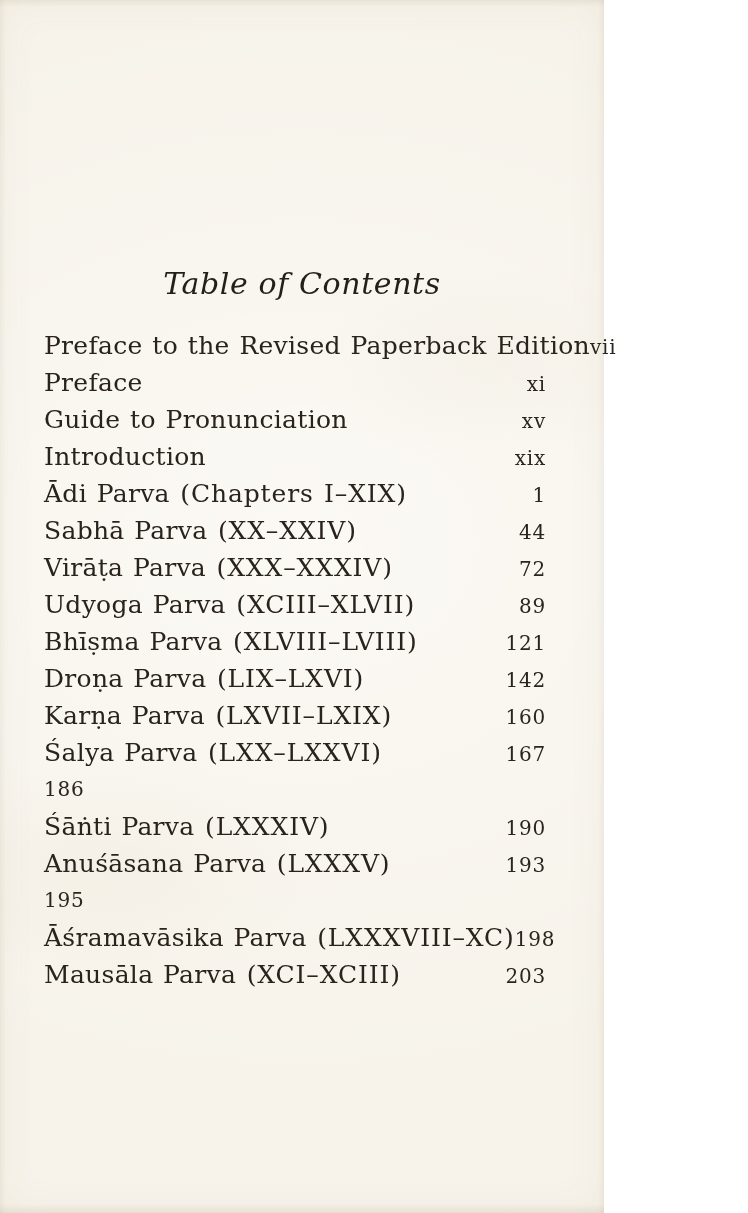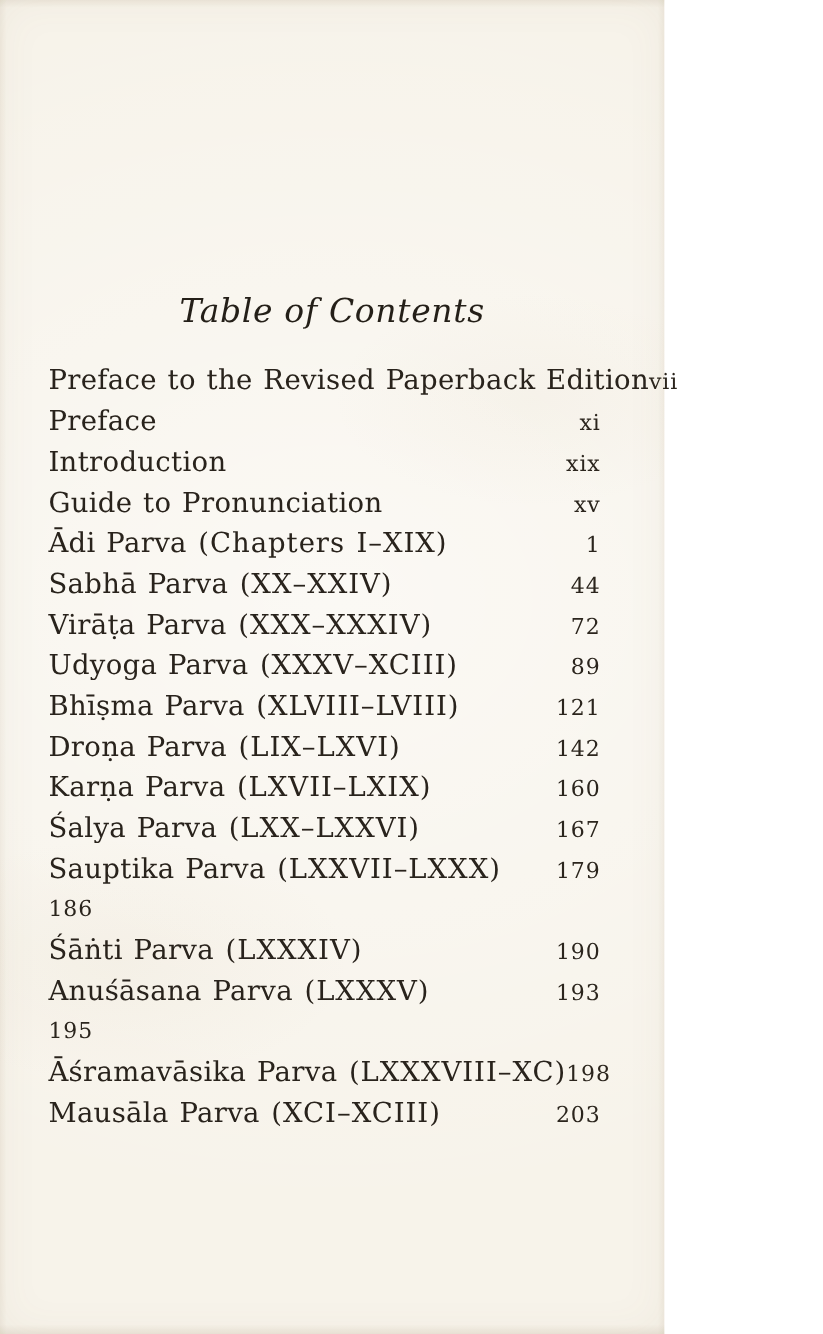"Introduction" div.row { order: before "Guide to Pronunciation" -> after "Guide to Pronunciation" }
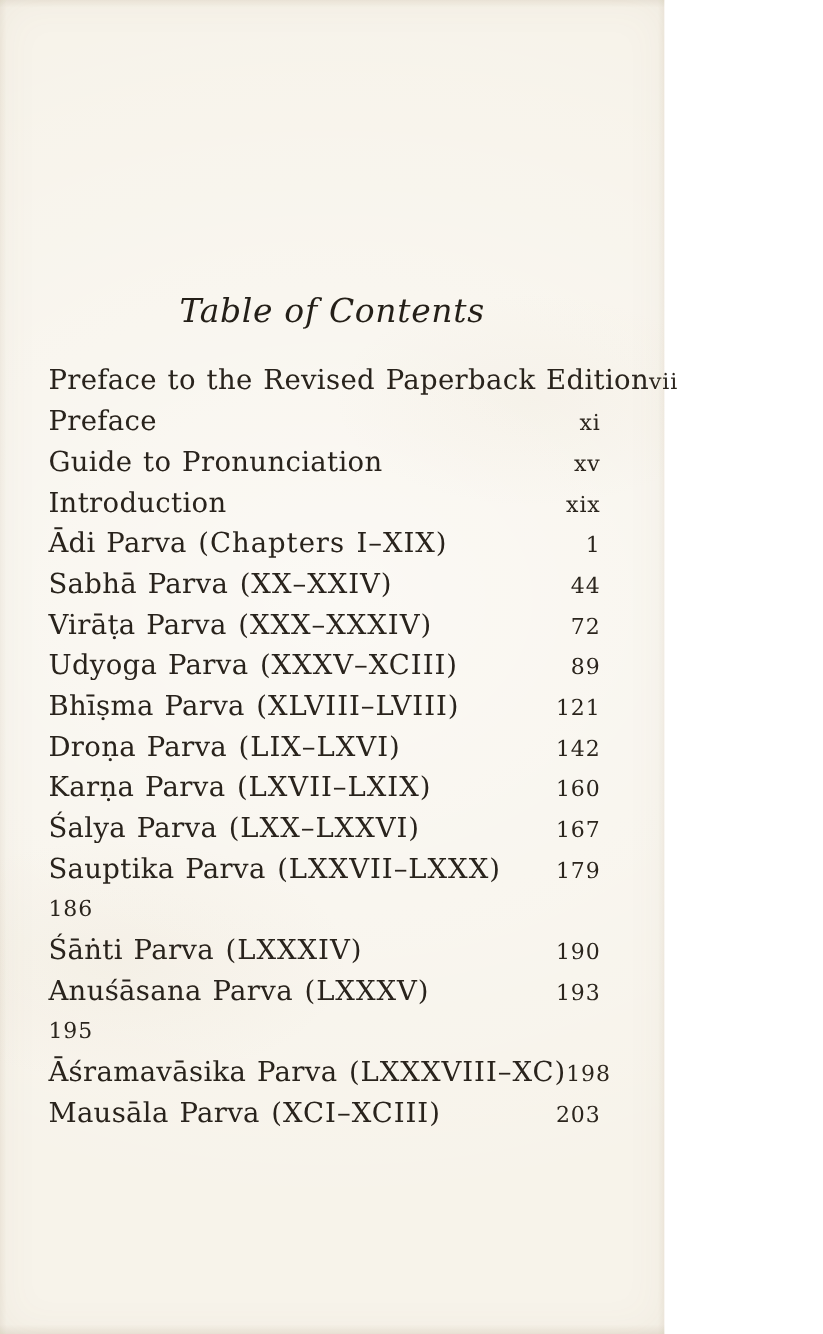"(XXXV–XCIII)" span.chapters { text: XXXV–XCIII -> XCIII–XLVII }
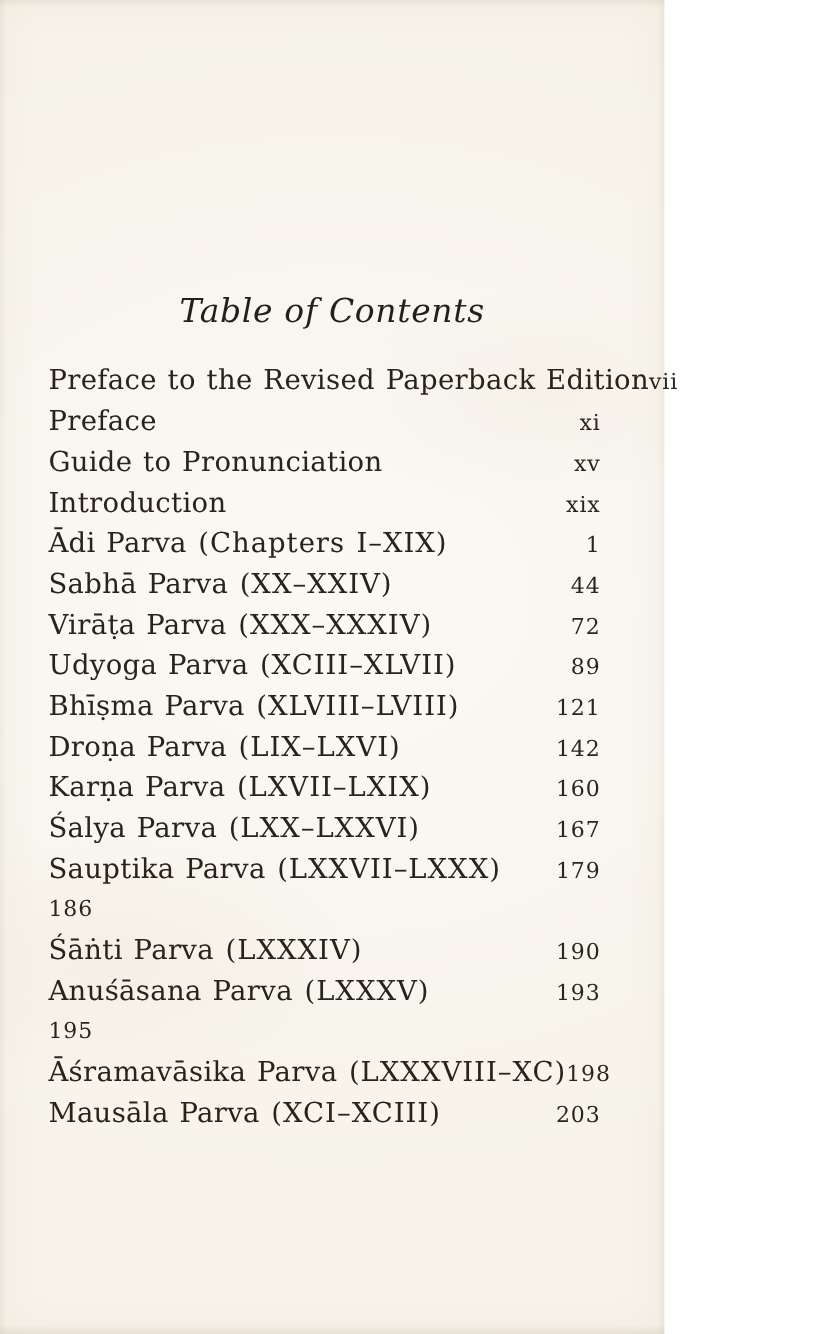"Sauptika Parva (LXXVII–LXXX)" div.row { html: <div> <span><span>Sauptika Parva</span><span>(LXXVII–LXXX)</span></span> <span>179</span> </div> -> none }
